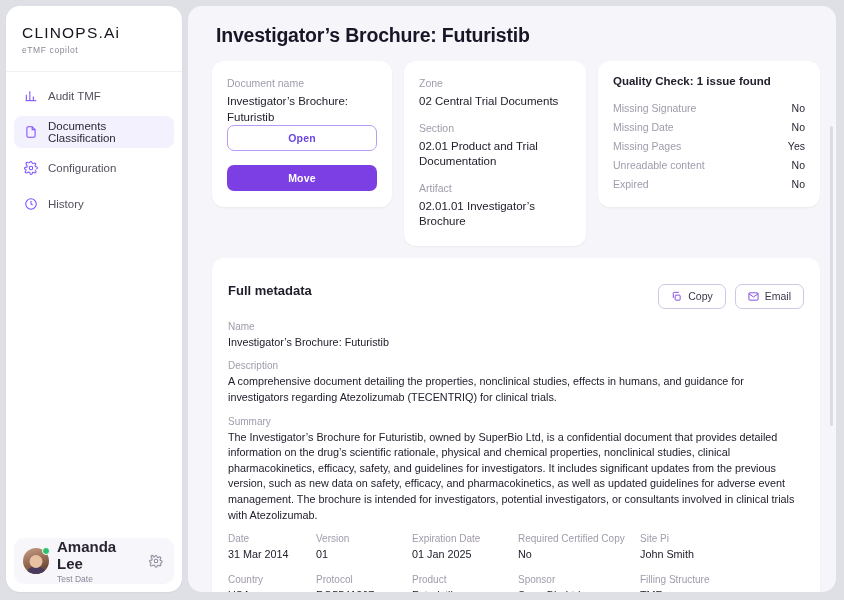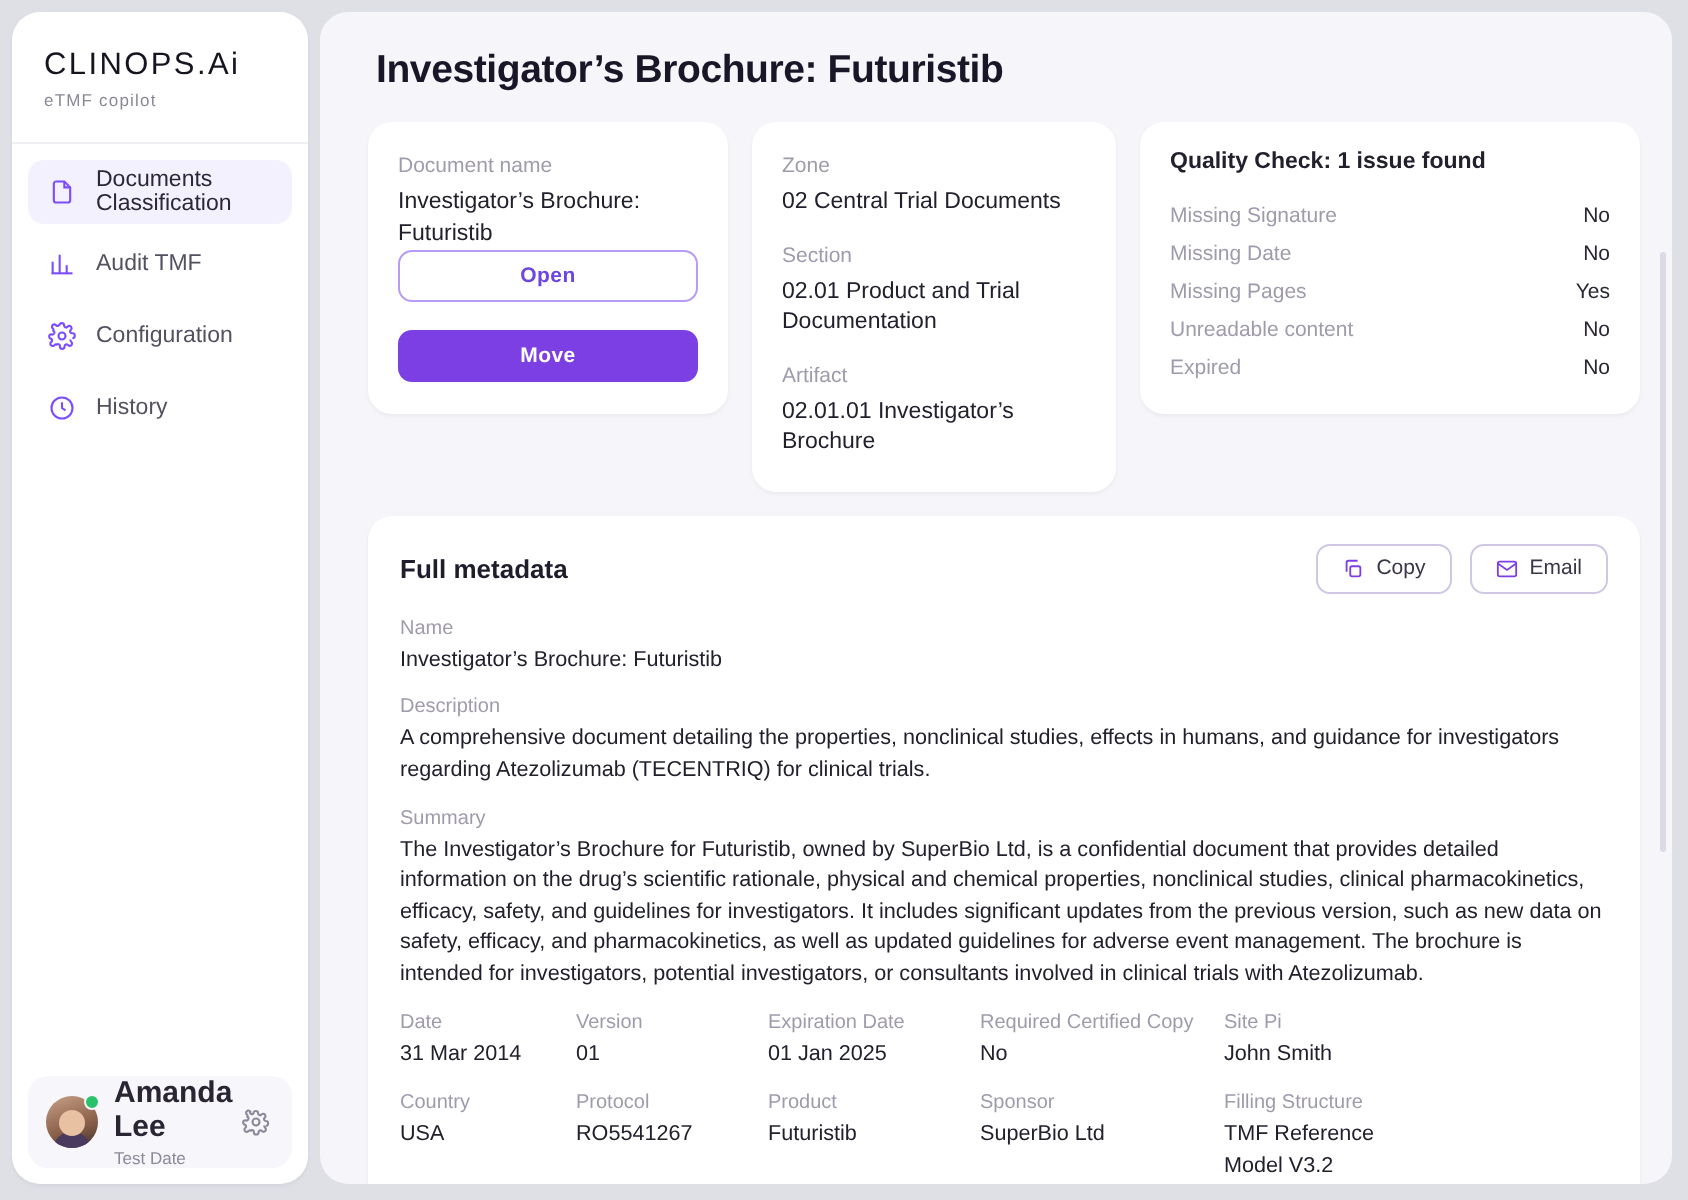"CLINOPS.Ai" .sidebar { width: 148px -> 176px }
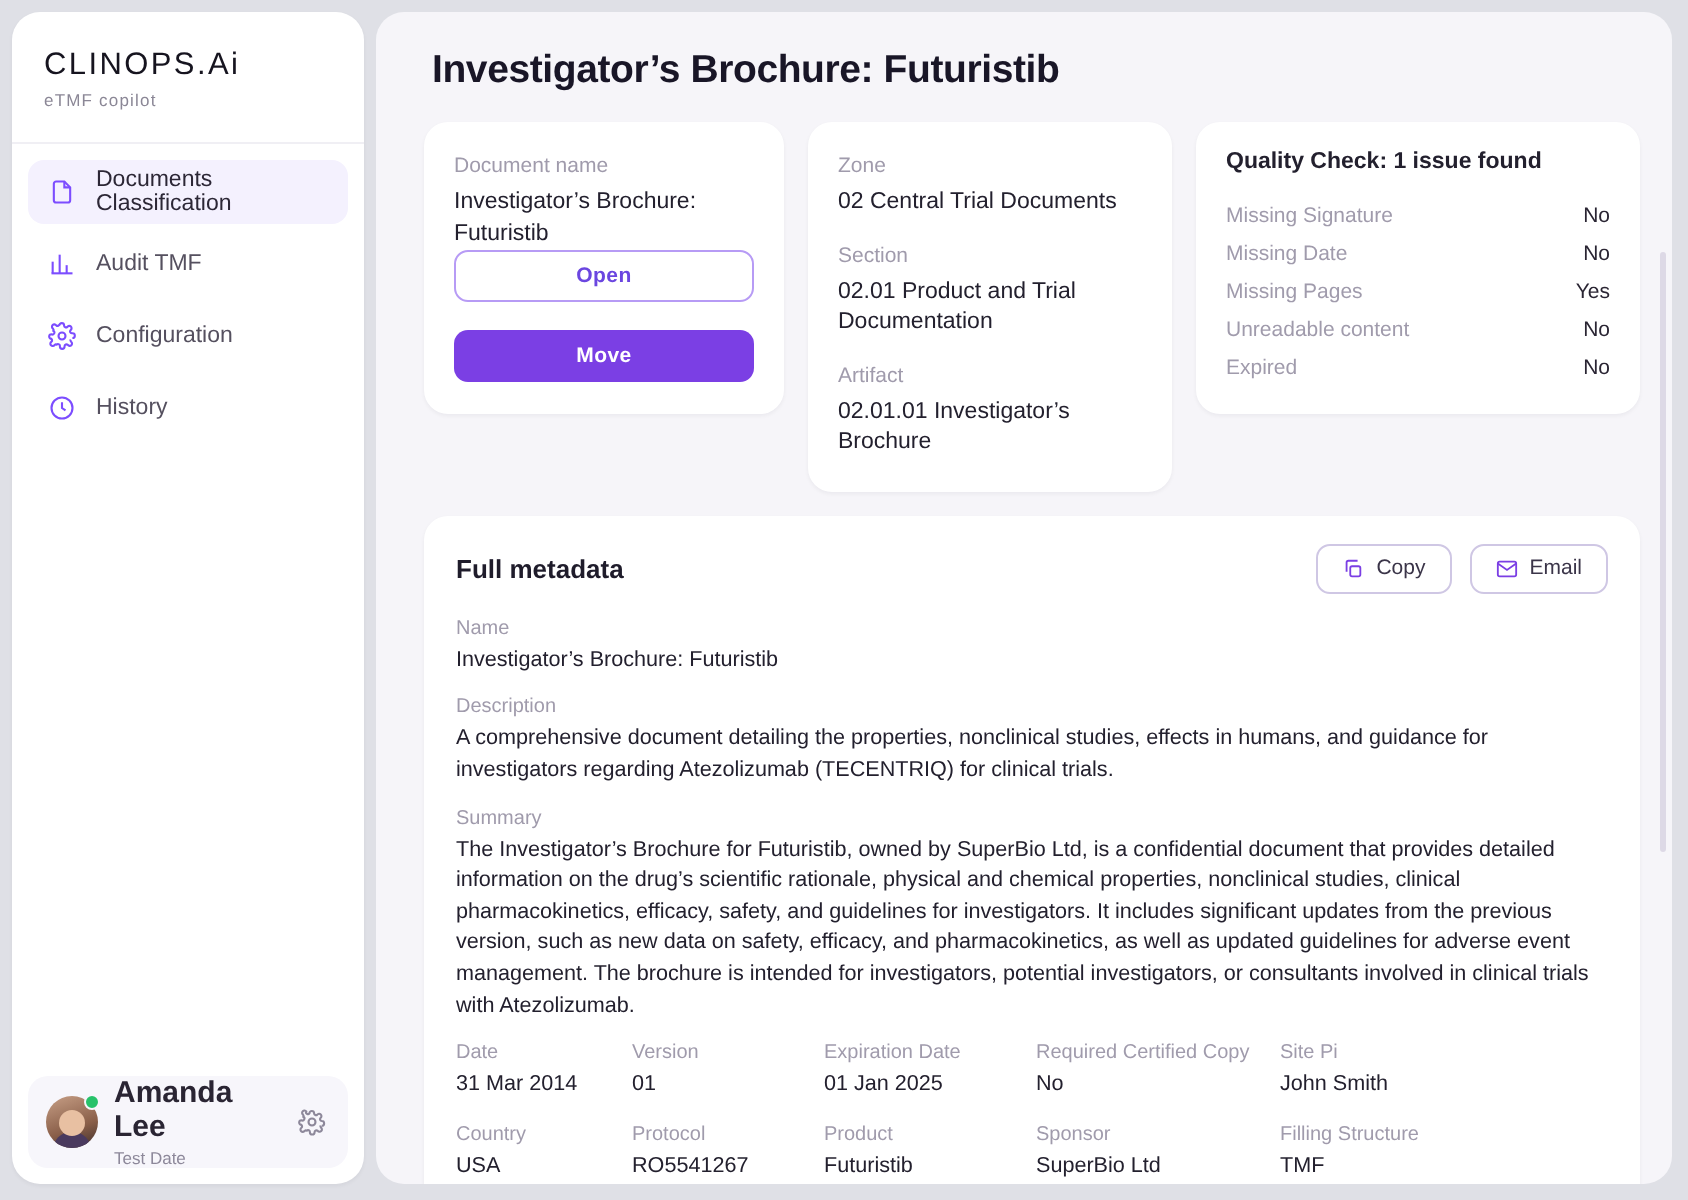"Documents Classification" div.nav-item { order: before "Audit TMF" -> after "Audit TMF" }
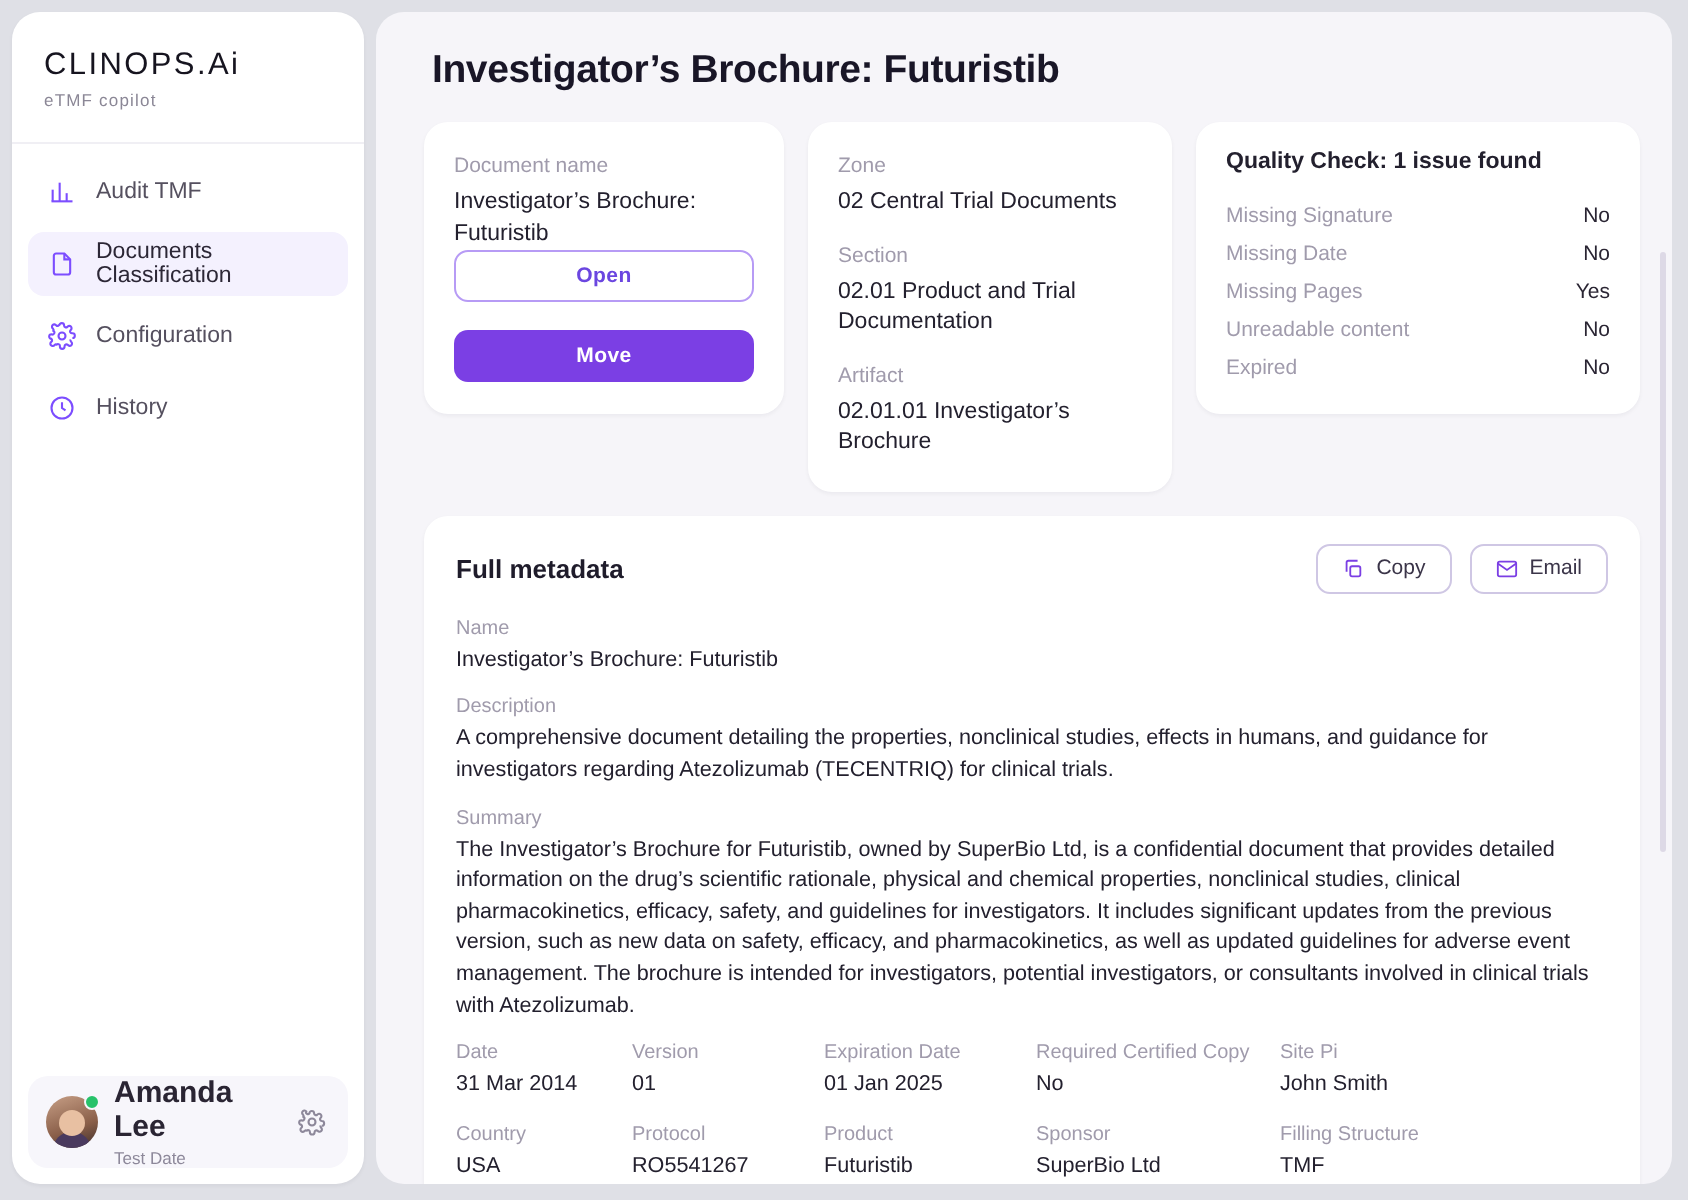"Copy" .meta-actions { margin-top: none -> 12px }
